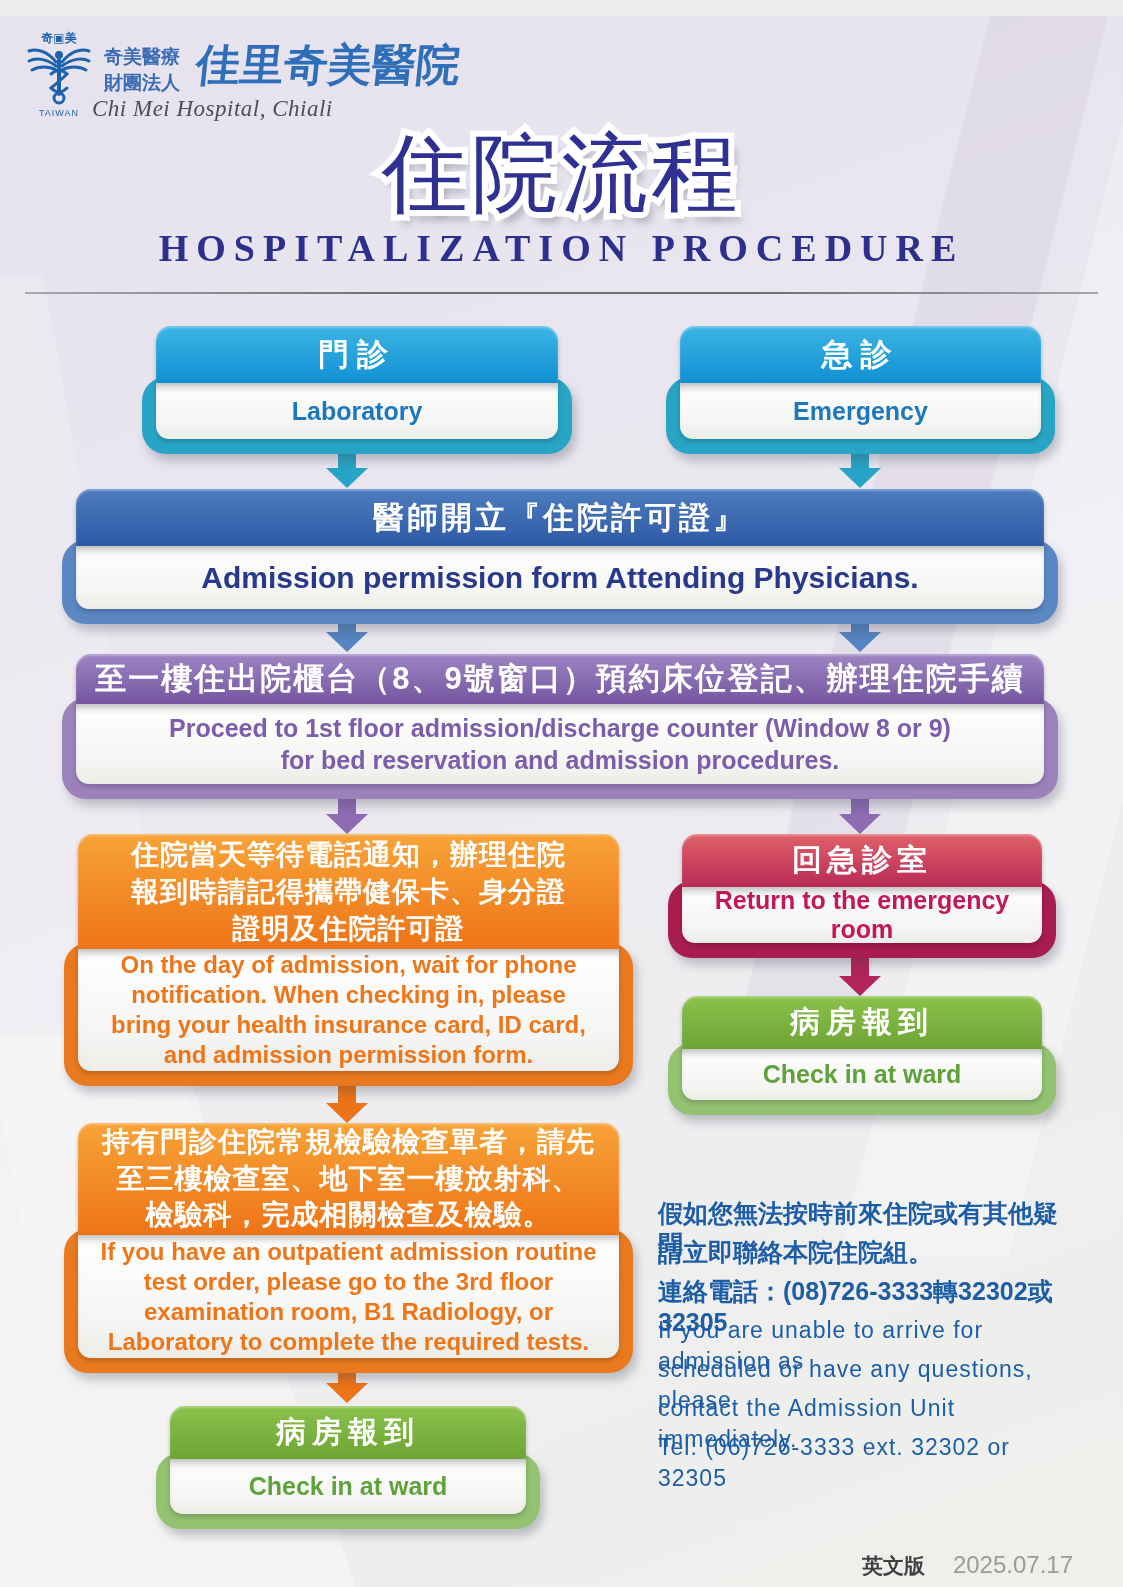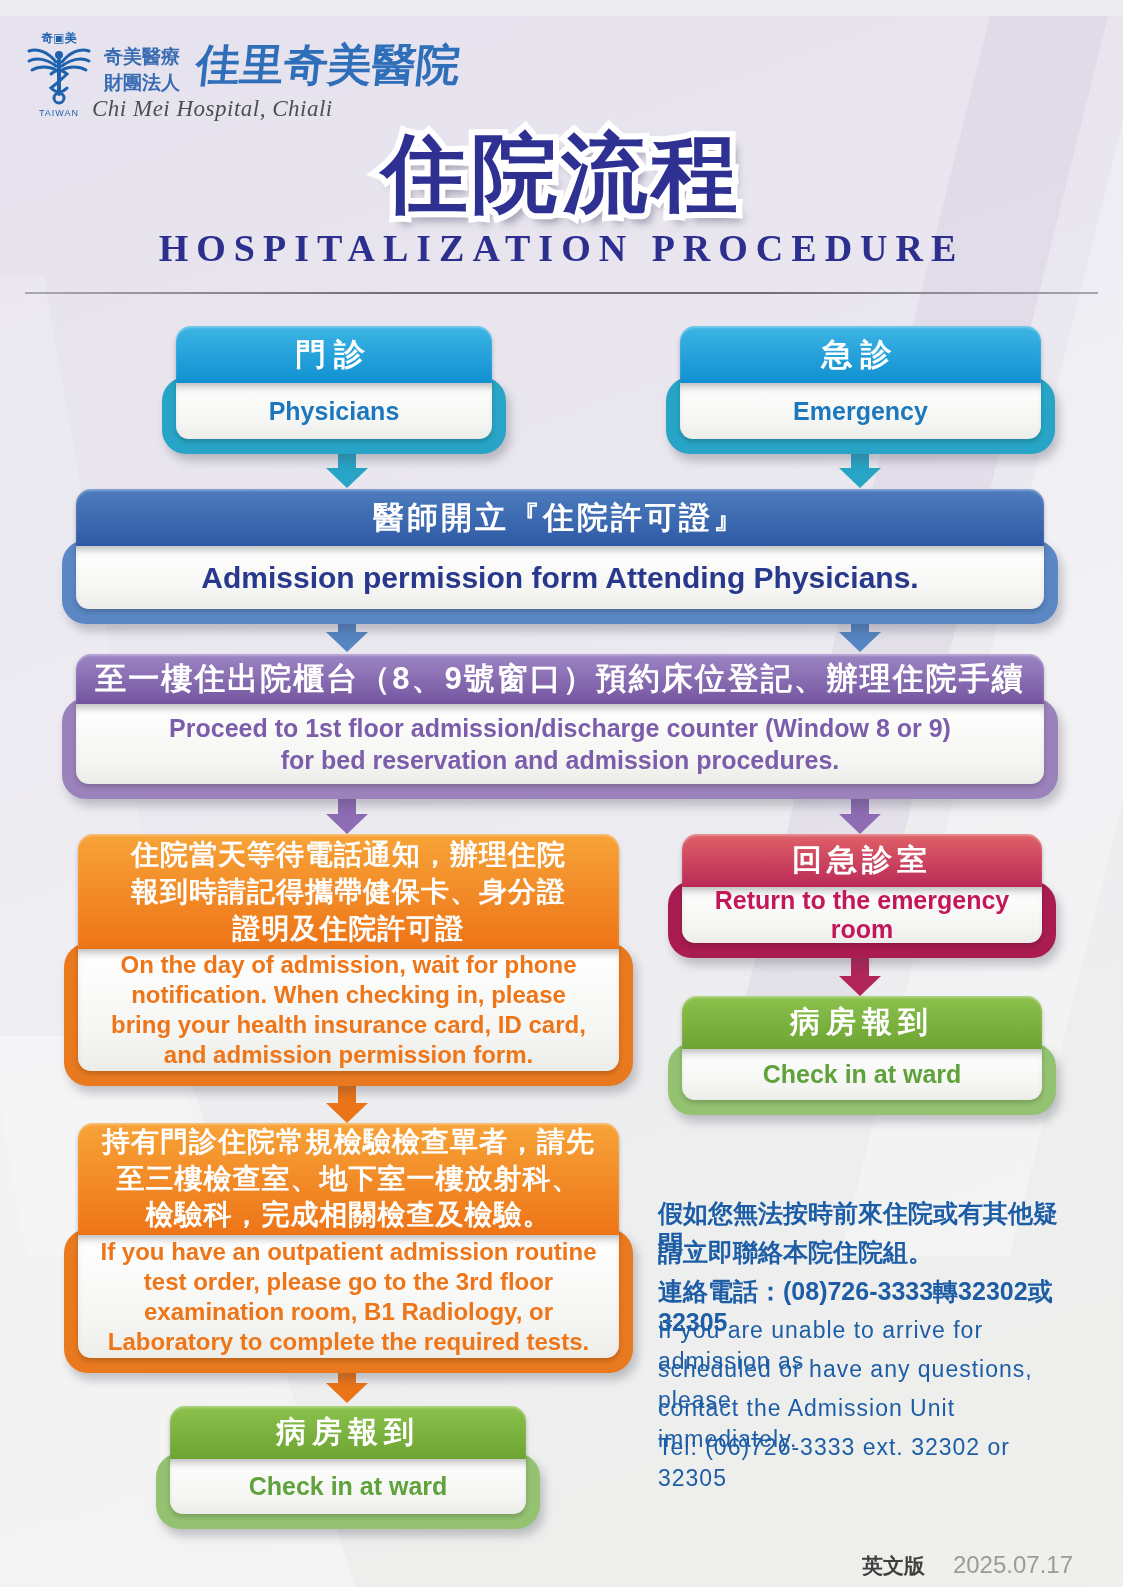"住院流程" .title-zh { font-weight: bold -> normal }
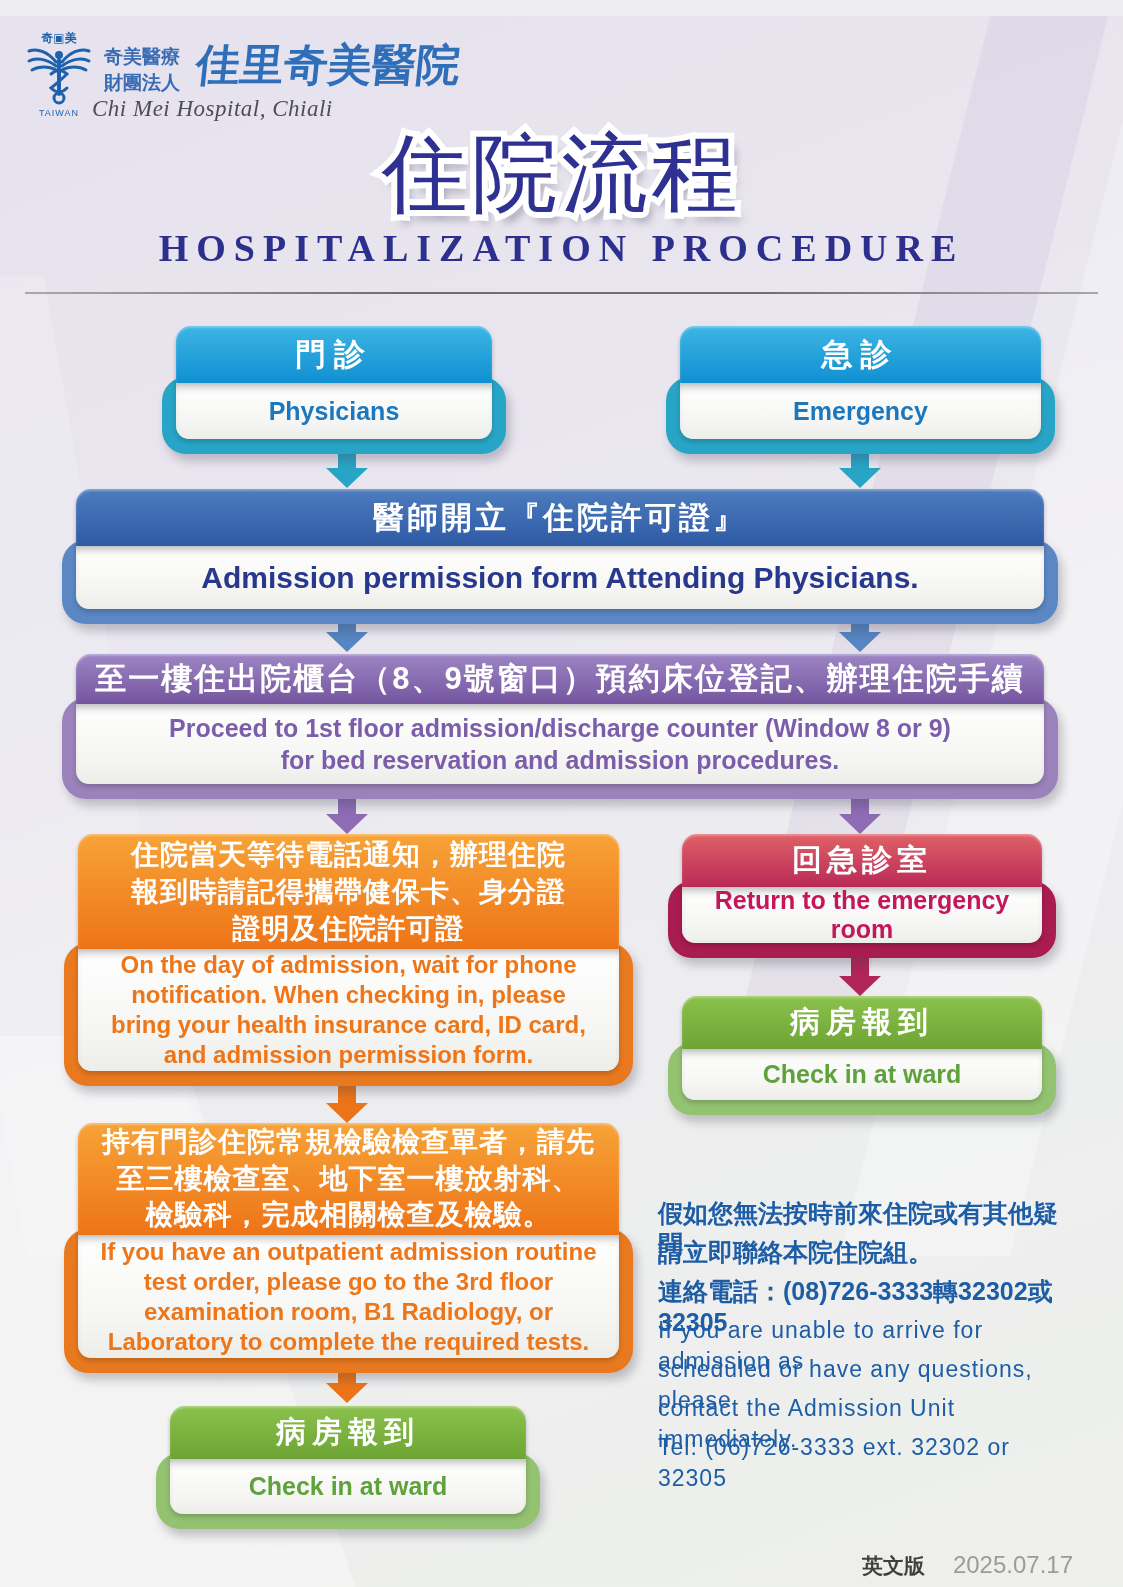"門診" div.card { left: 176px -> 156px; width: 316px -> 402px }
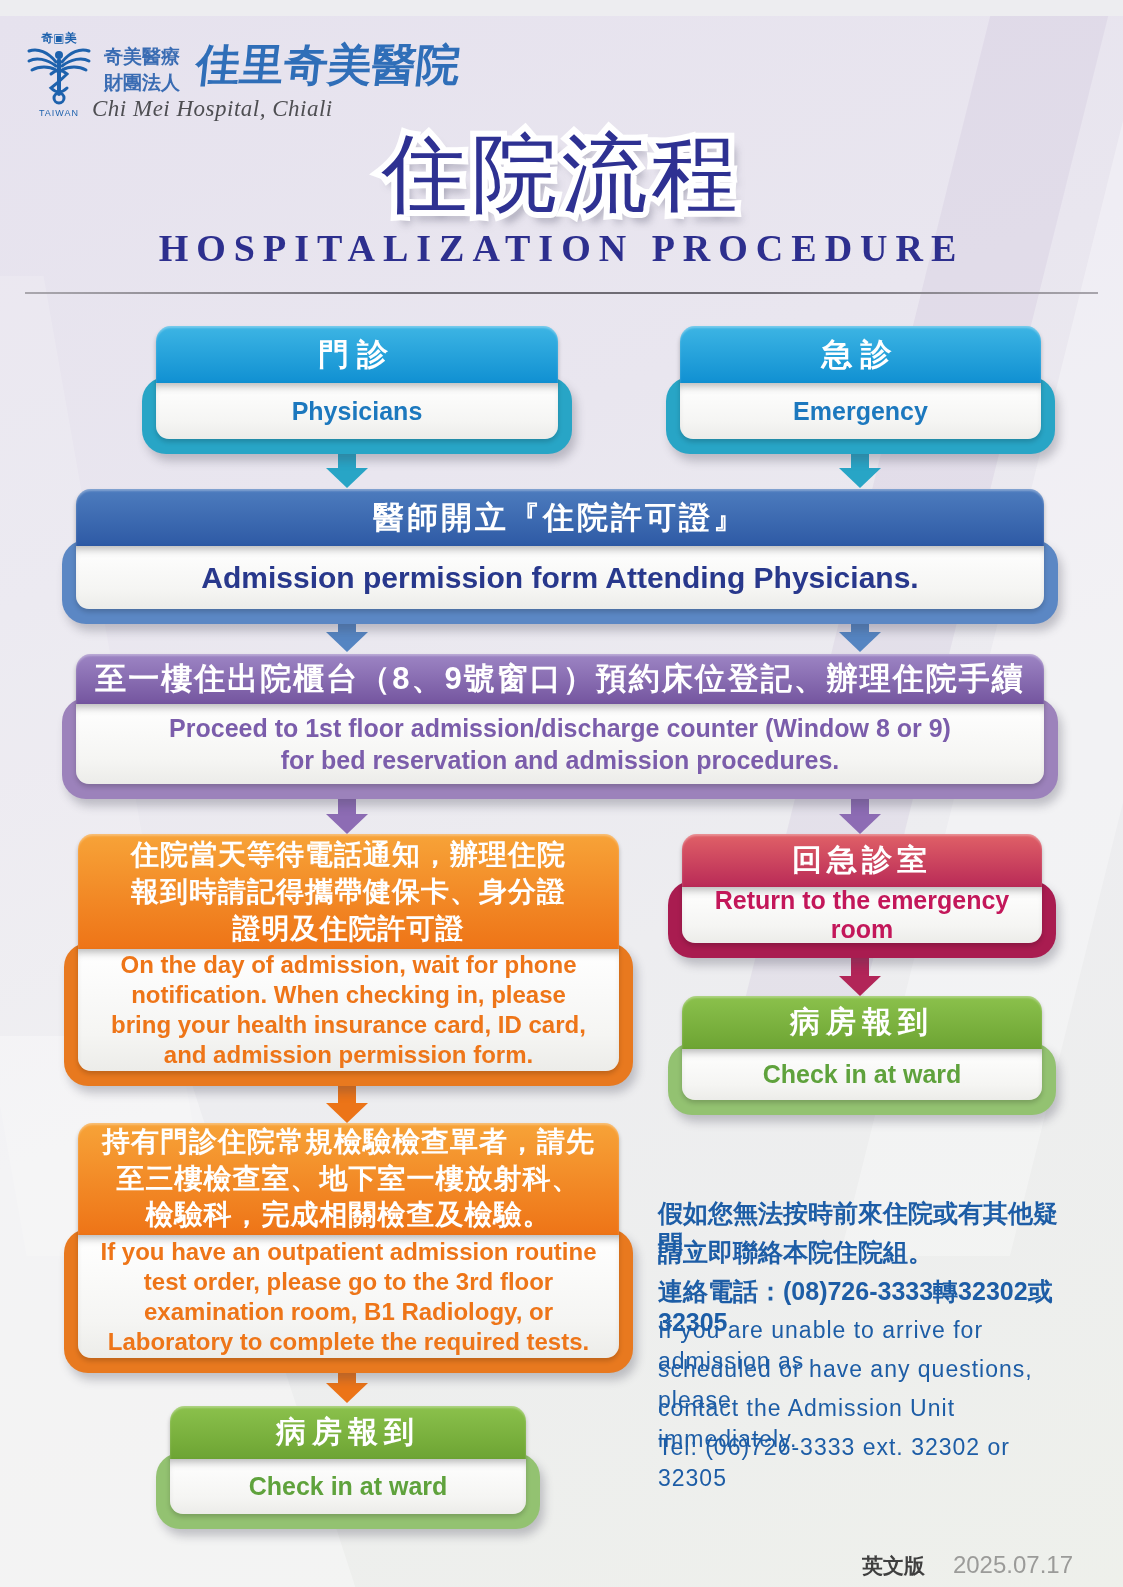"Physicians" div.bdy { text: Physicians -> Laboratory }
